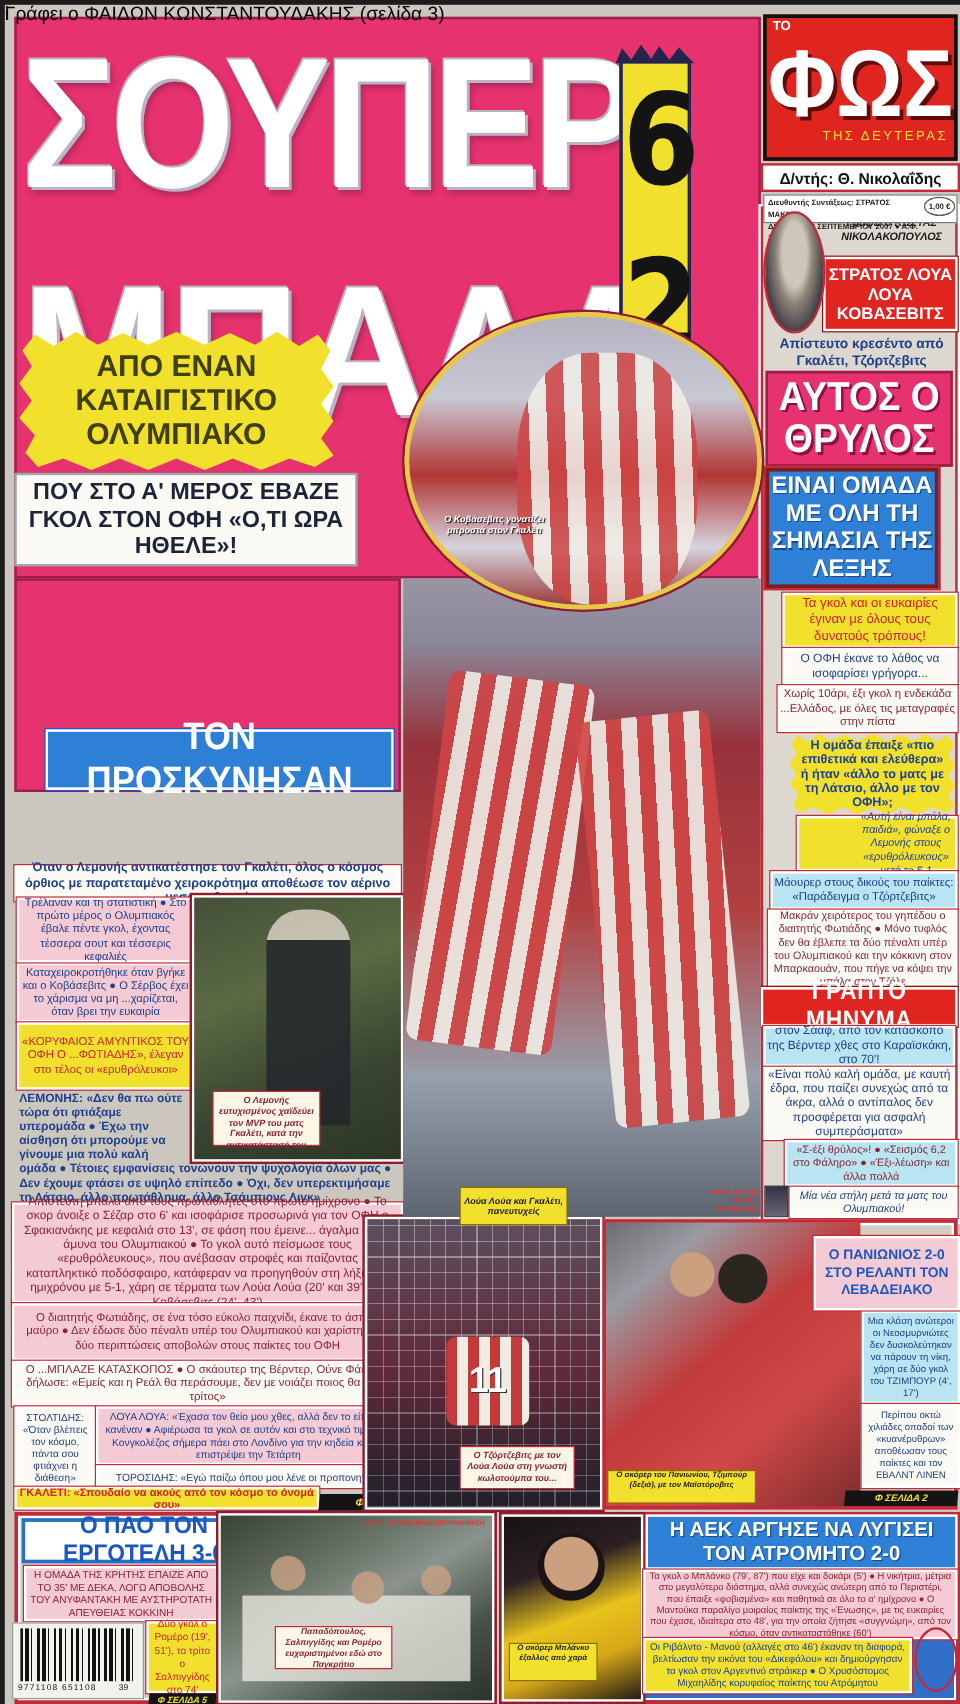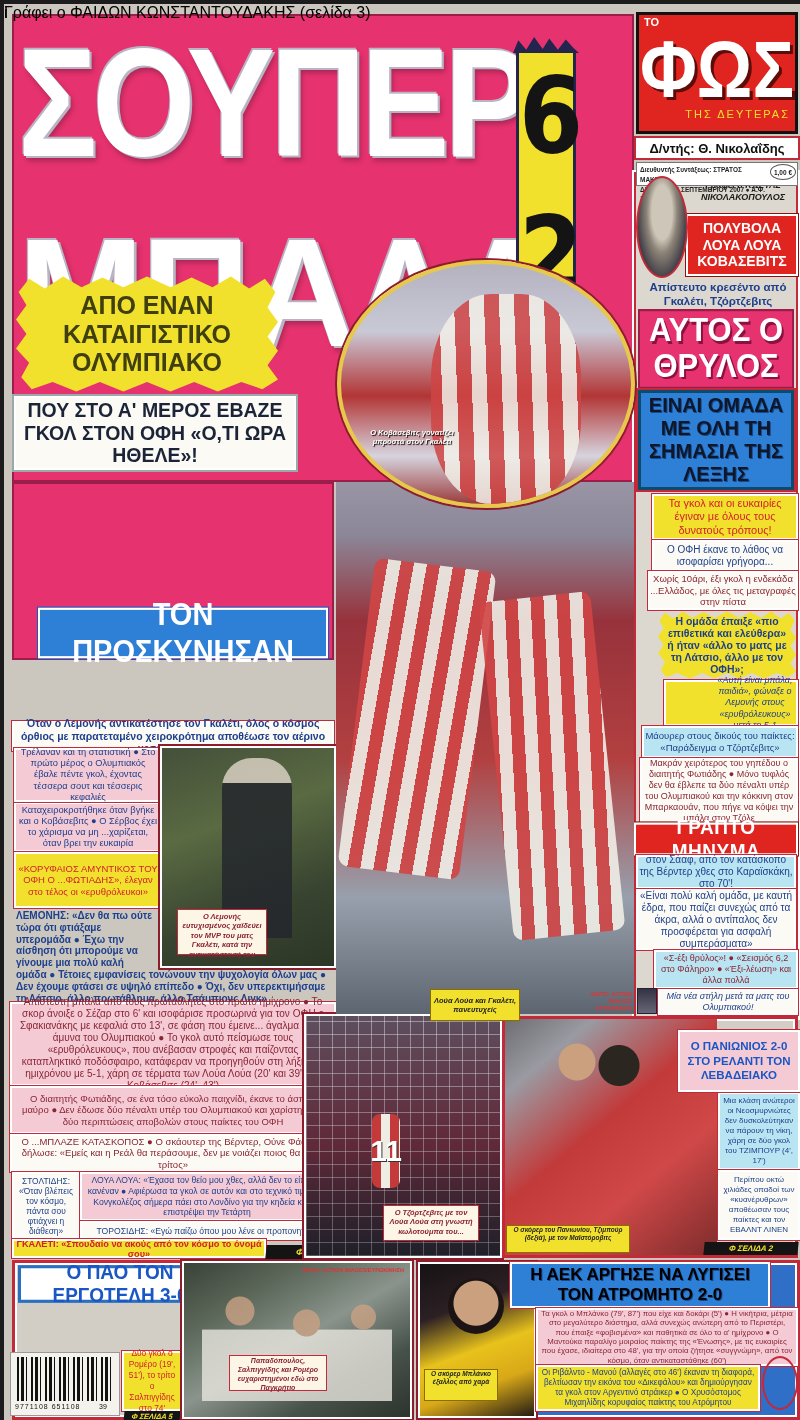"ΠΟΛΥΒΟΛΑ ΛΟΥΑ ΛΟΥΑ ΚΟΒΑΣΕΒΙΤΣ" div.a { text: ΠΟΛΥΒΟΛΑ -> ΣΤΡΑΤΟΣ }
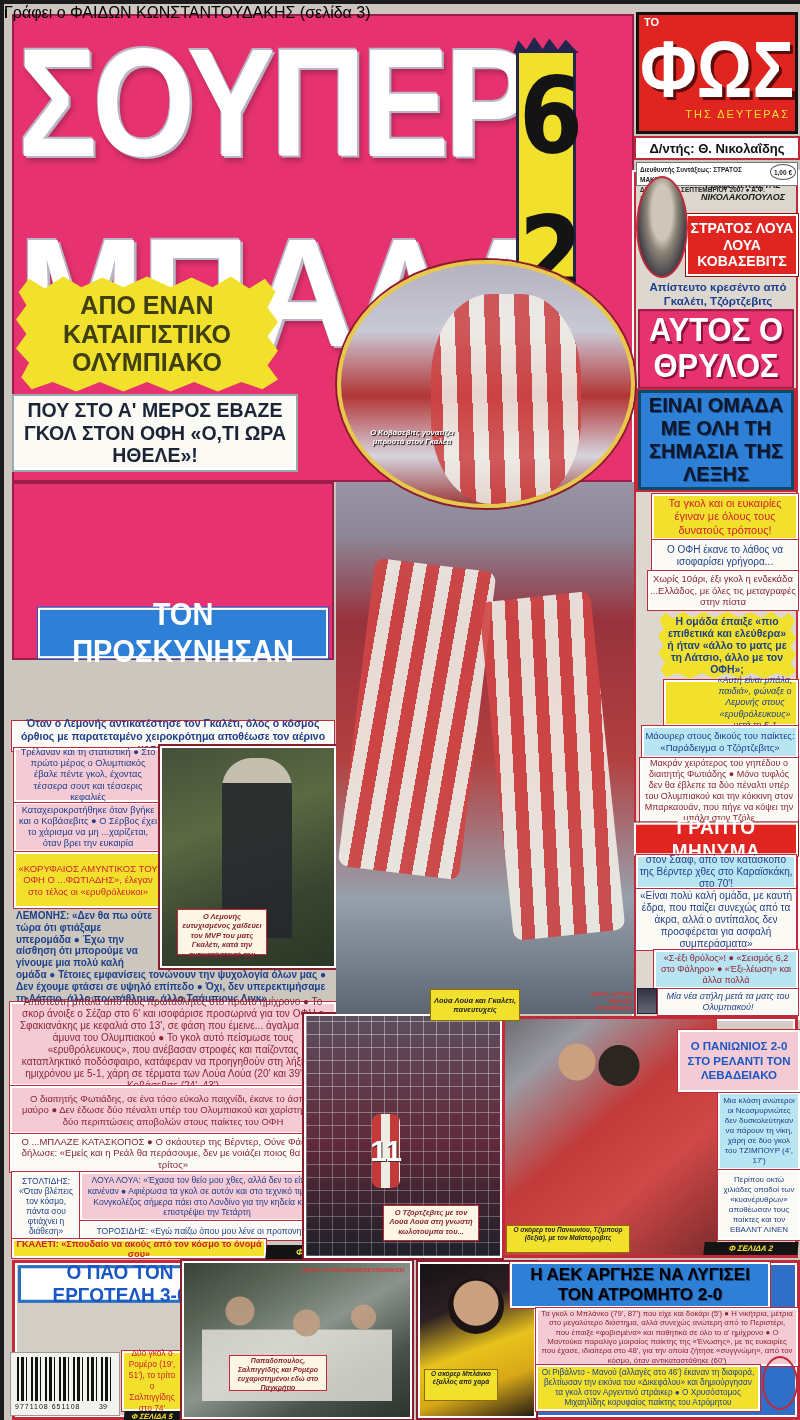"ΕΙΝΑΙ ΟΜΑΔΑ ΜΕ ΟΛΗ ΤΗ" #col-big2 { border: 3px solid #0c4a6e -> 3px solid #7f1d1d; color: #0f172a -> #ffffff; width: 156px -> 144px }
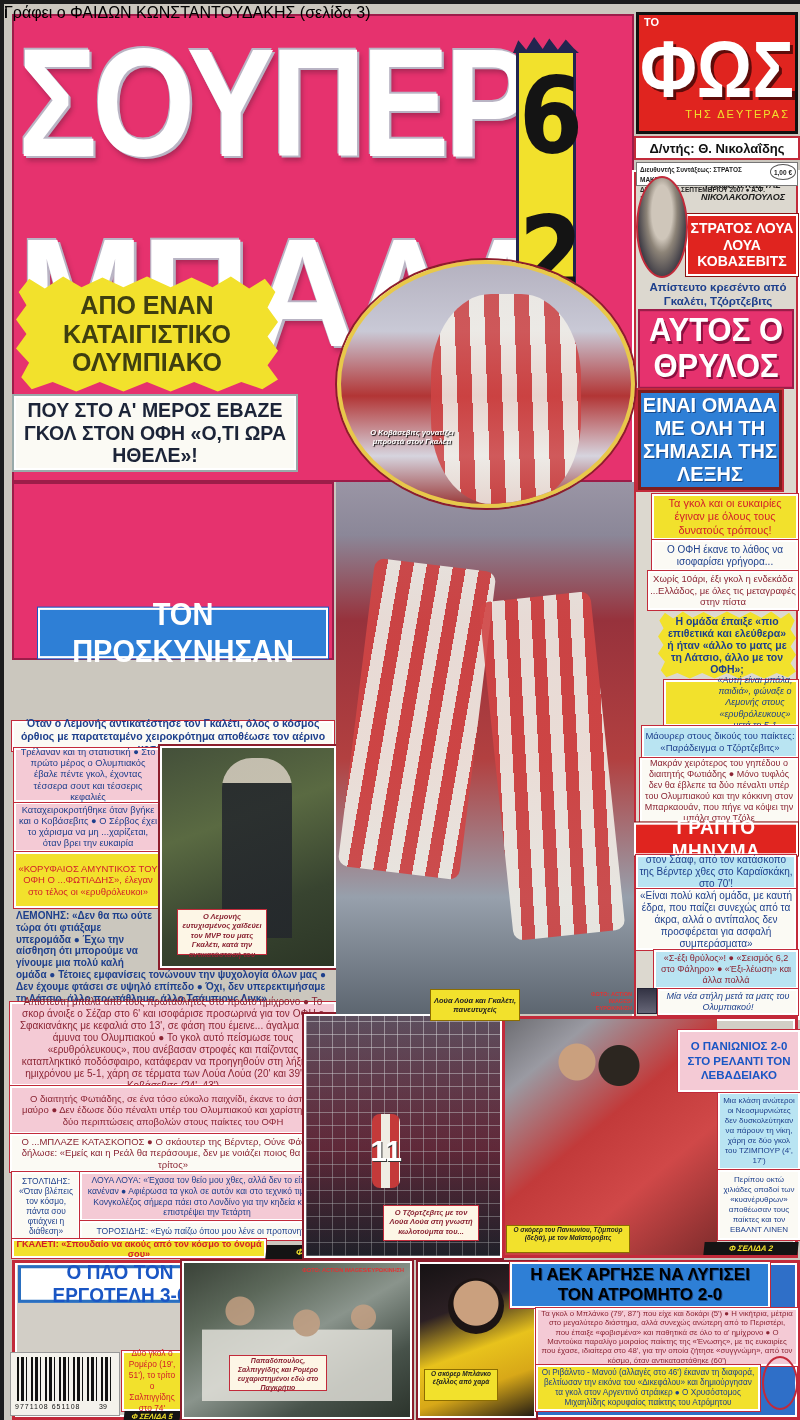"Λούα Λούα και Γκαλέτι, πανευτυχείς" #mp-cap { margin-left: 47px -> none }
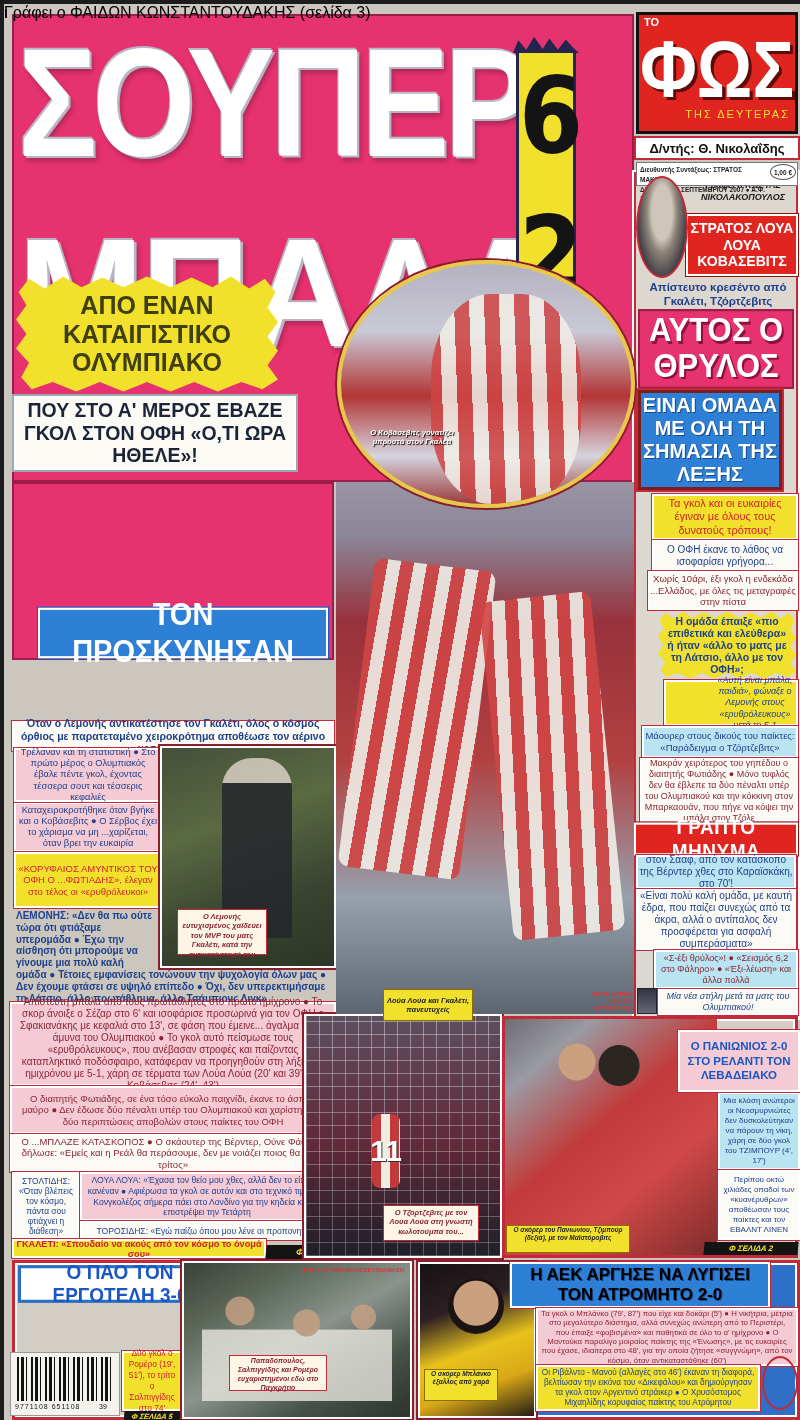"11" #goal-11 { width: 28px -> 69px }
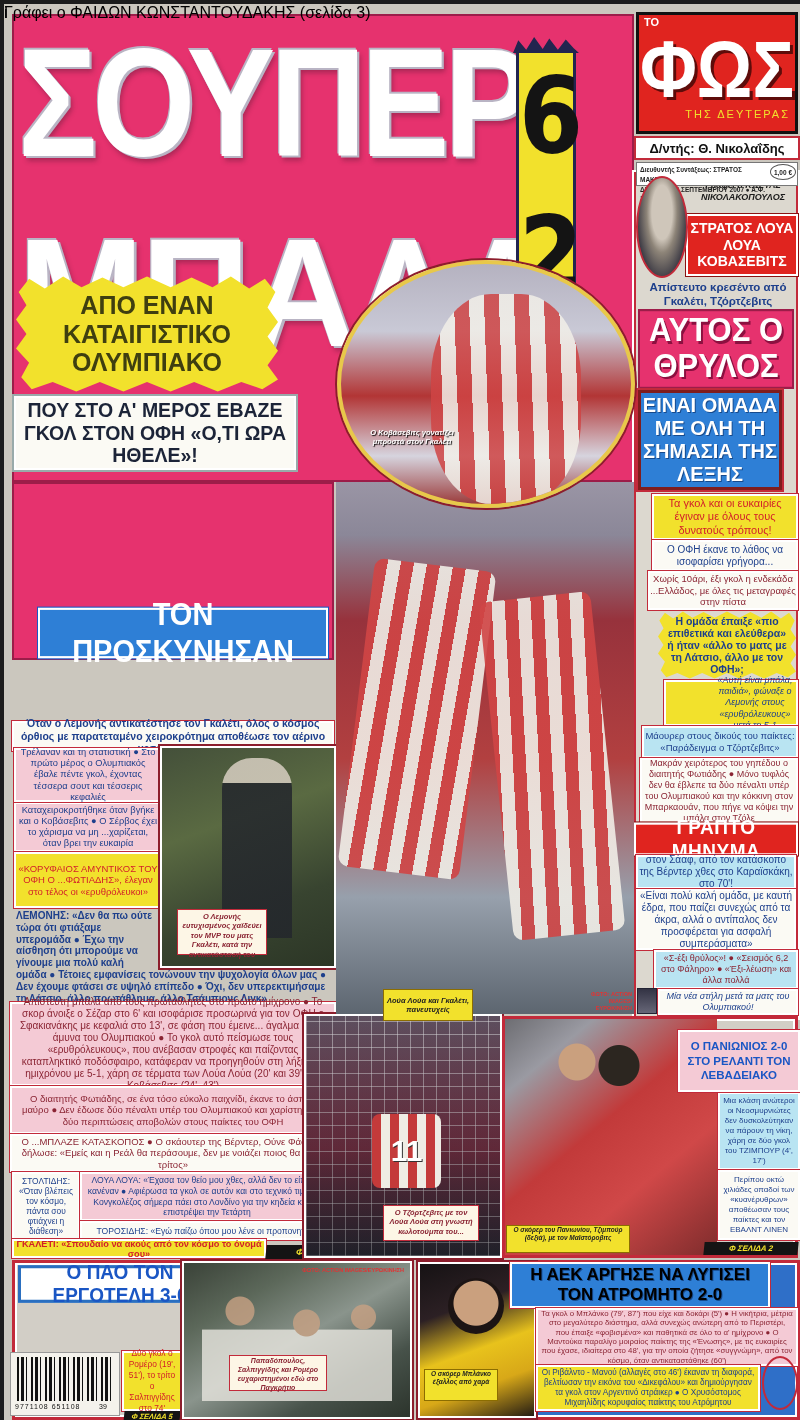"Η ΑΕΚ ΑΡΓΗΣΕ ΝΑ ΛΥΓΙΣΕΙ" #aek-head { color: #000000 -> #ffffff; left: 508px -> 536px }
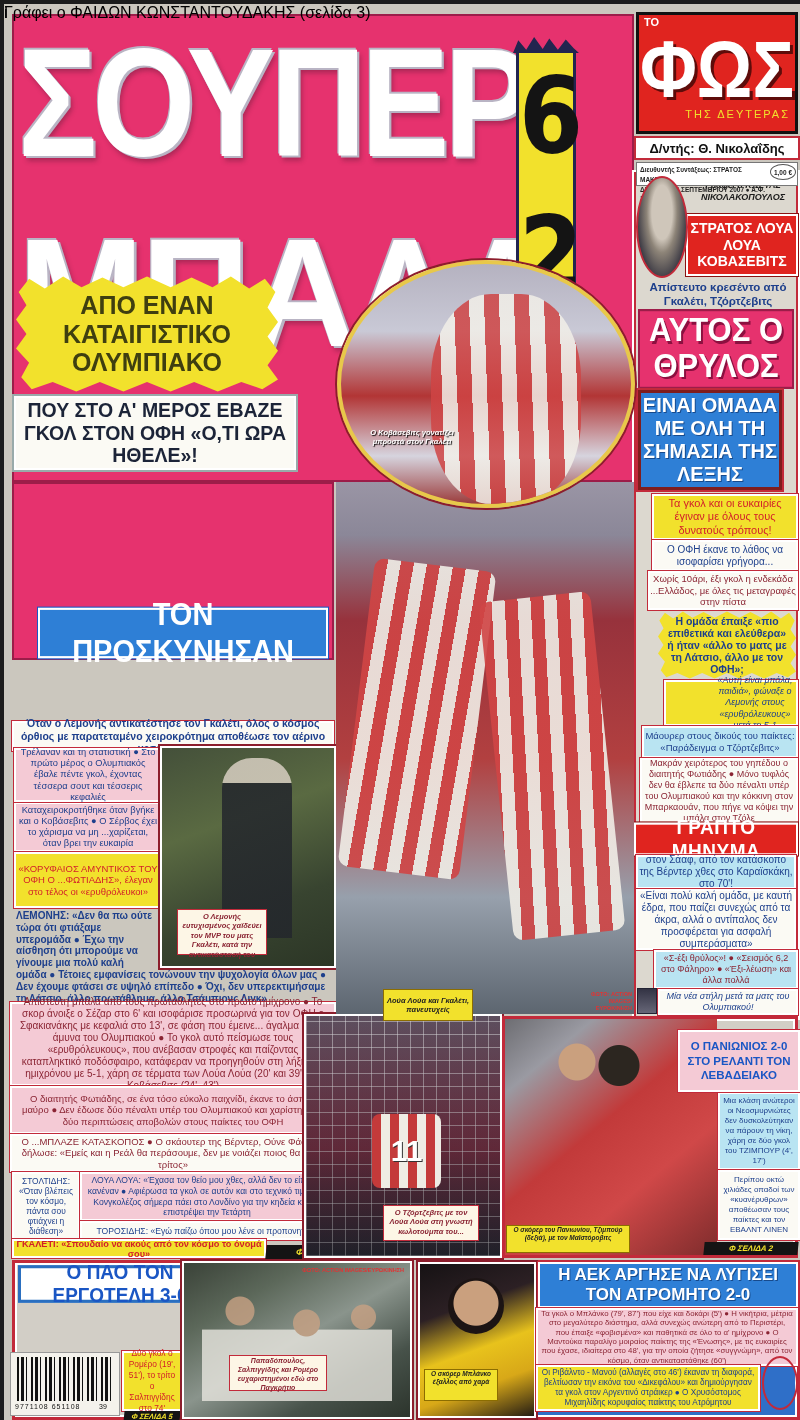"Η ΟΜΑΔΑ ΤΗΣ ΚΡΗΤΗΣ ΕΠΑΙΖΕ" div.a { html: none -> <div>Η ΟΜΑΔΑ ΤΗΣ ΚΡΗΤΗΣ ΕΠΑΙΖΕ ΑΠΟ ΤΟ 35' ΜΕ ΔΕΚΑ, ΛΟΓΩ ΑΠΟΒΟΛΗΣ ΤΟΥ ΑΝΥΦΑΝΤΑΚΗ ΜΕ ΑΥΣΤΗΡΟΤΑΤΗ ΑΠΕΥΘΕΙΑΣ ΚΟΚΚΙΝΗ</div> }
